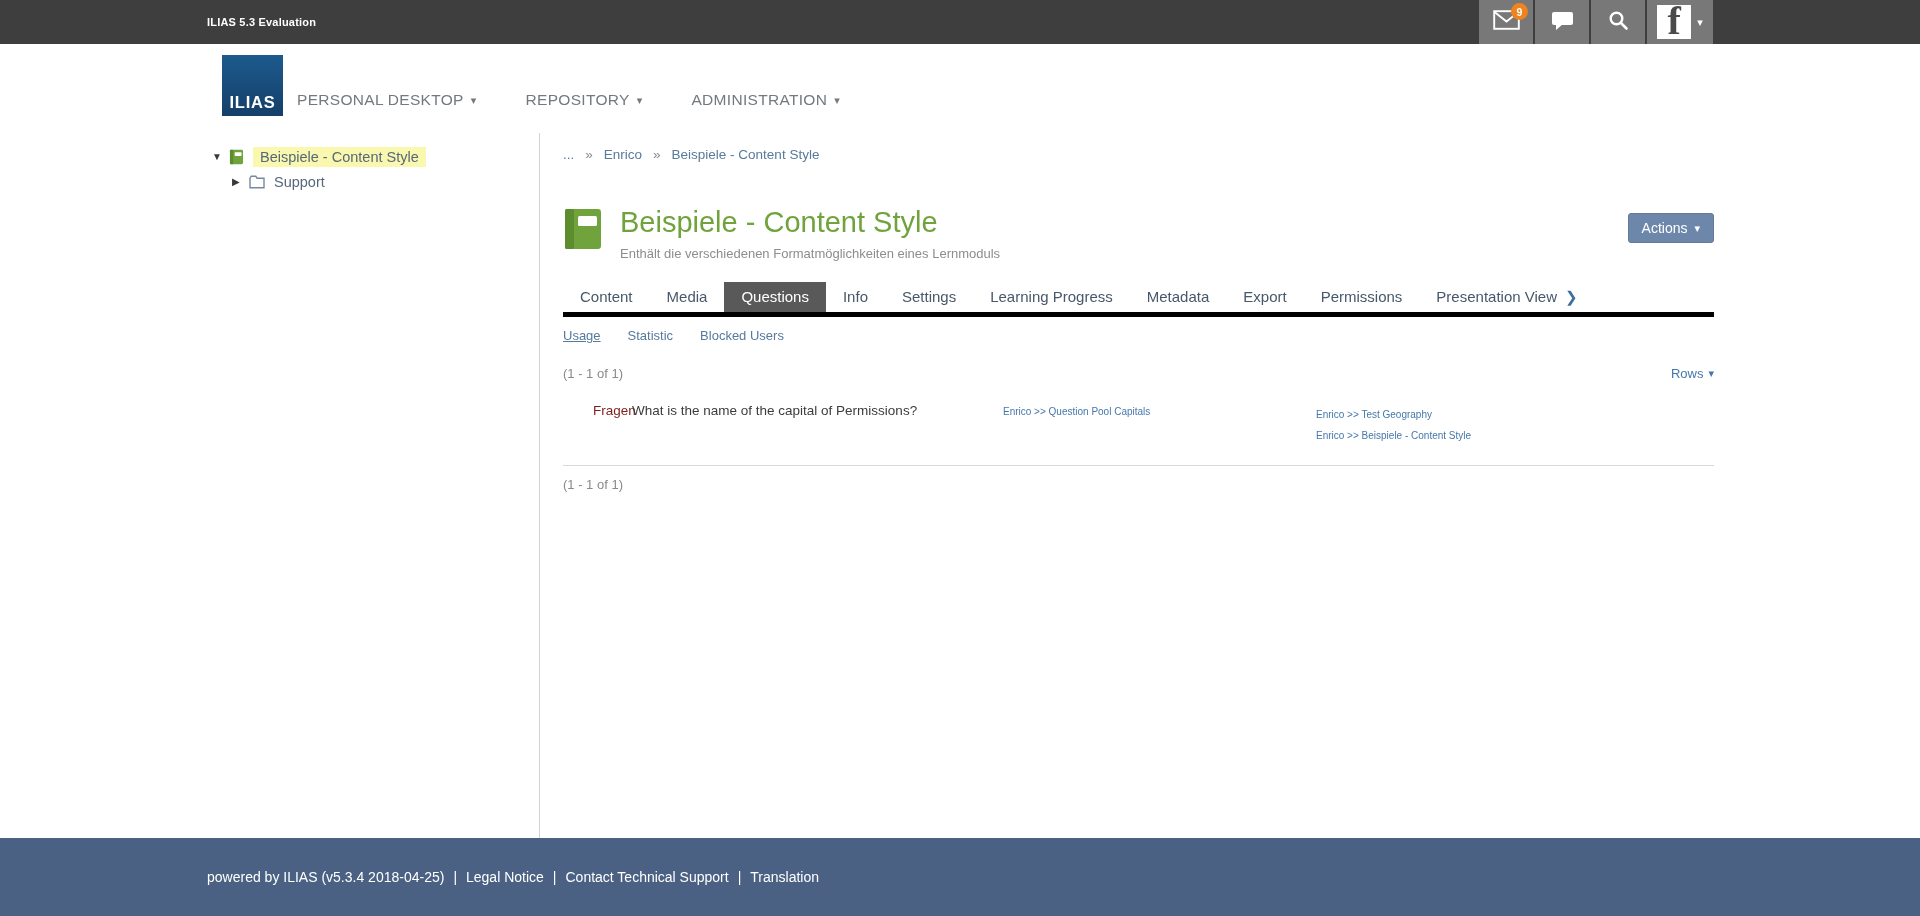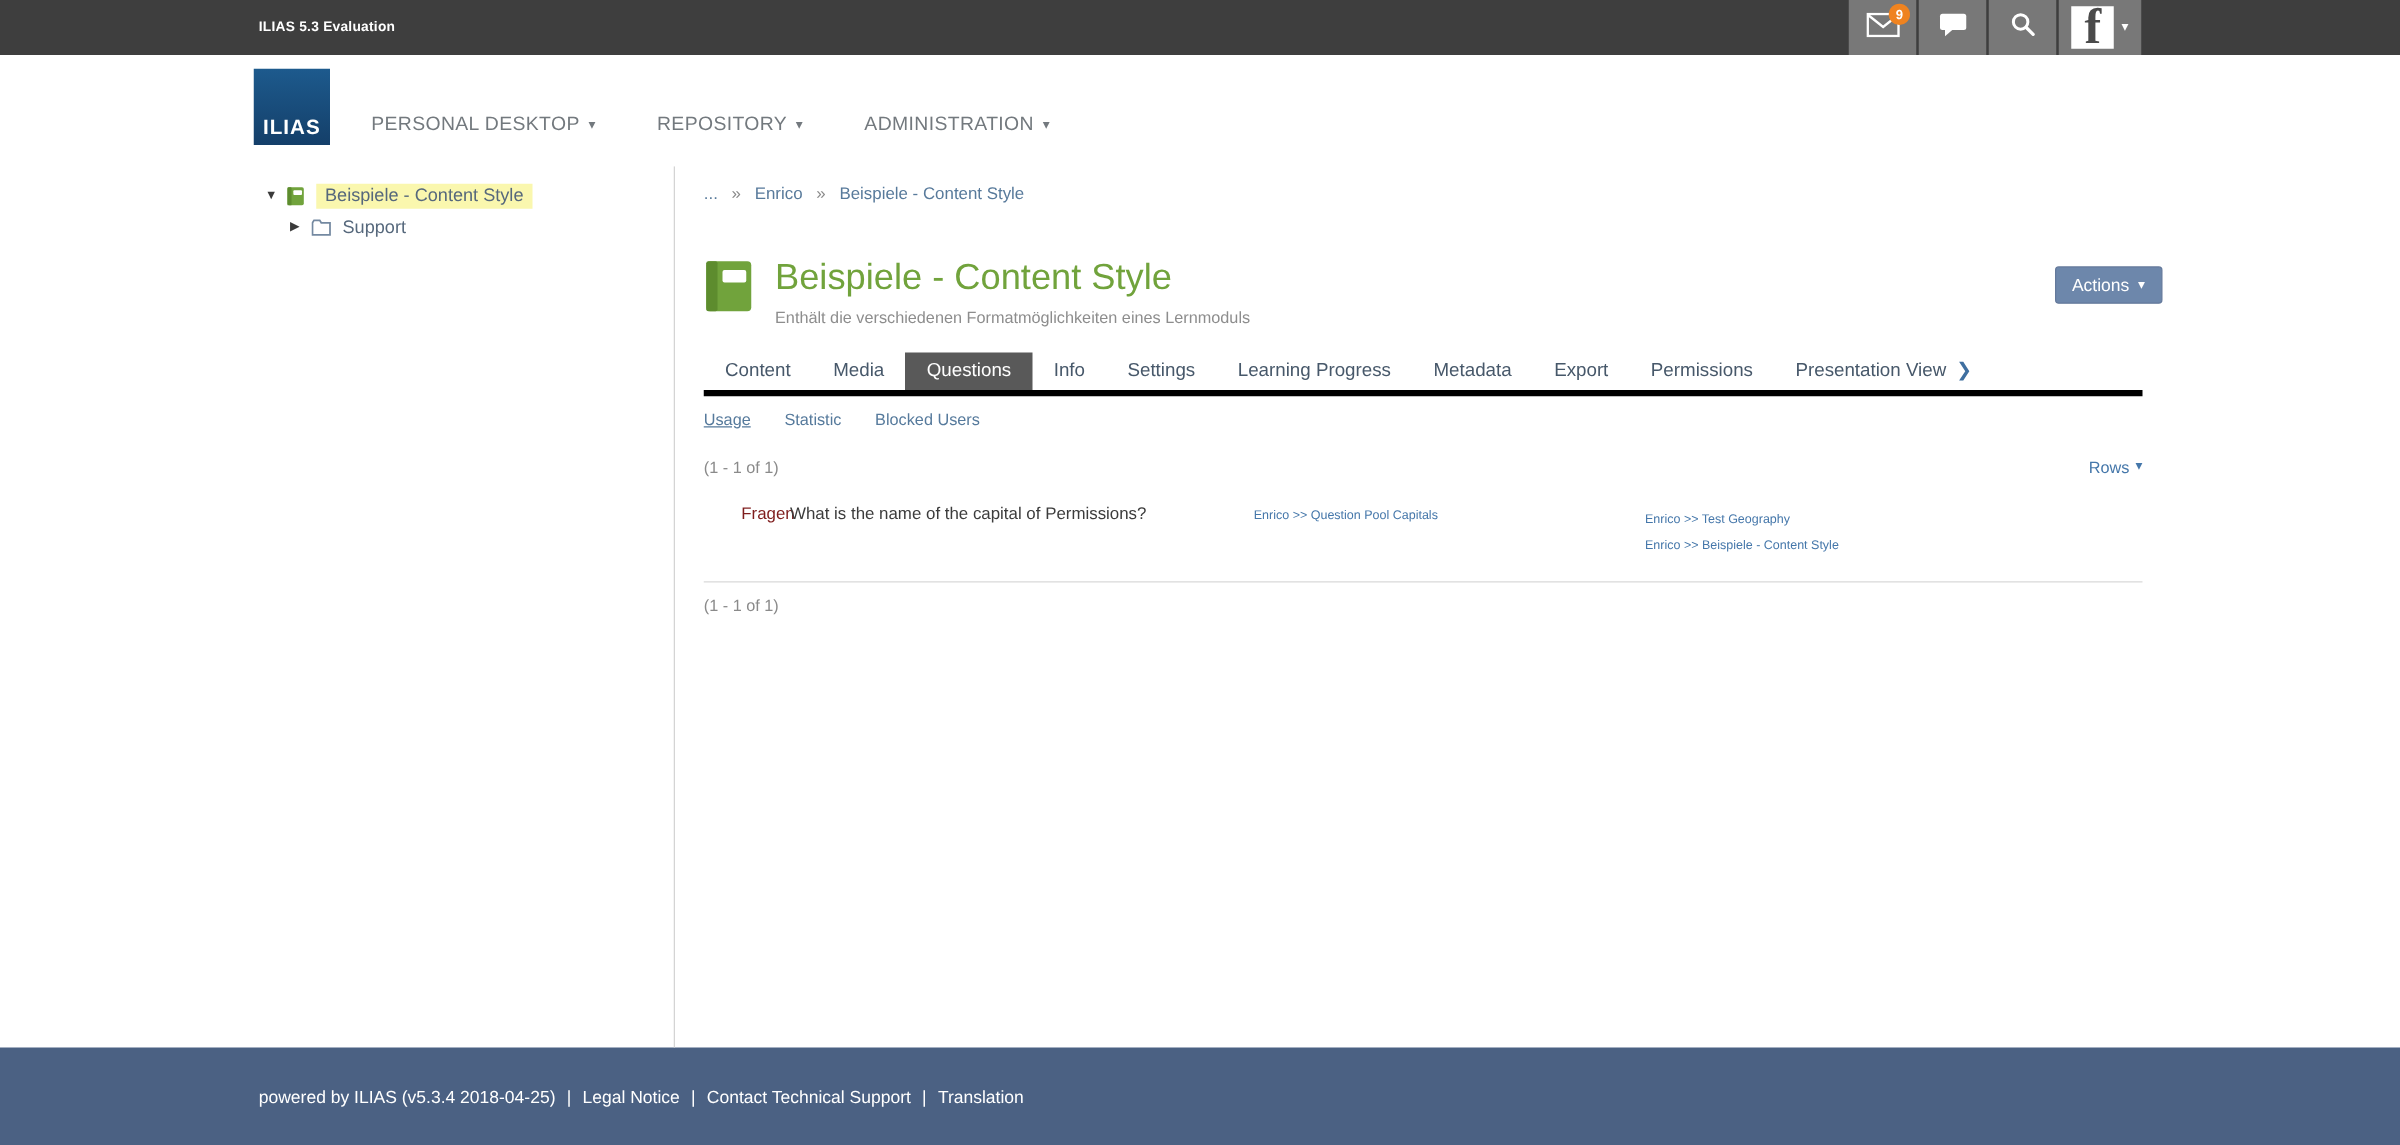"ILIAS" .logo { left: 203px -> 222px }
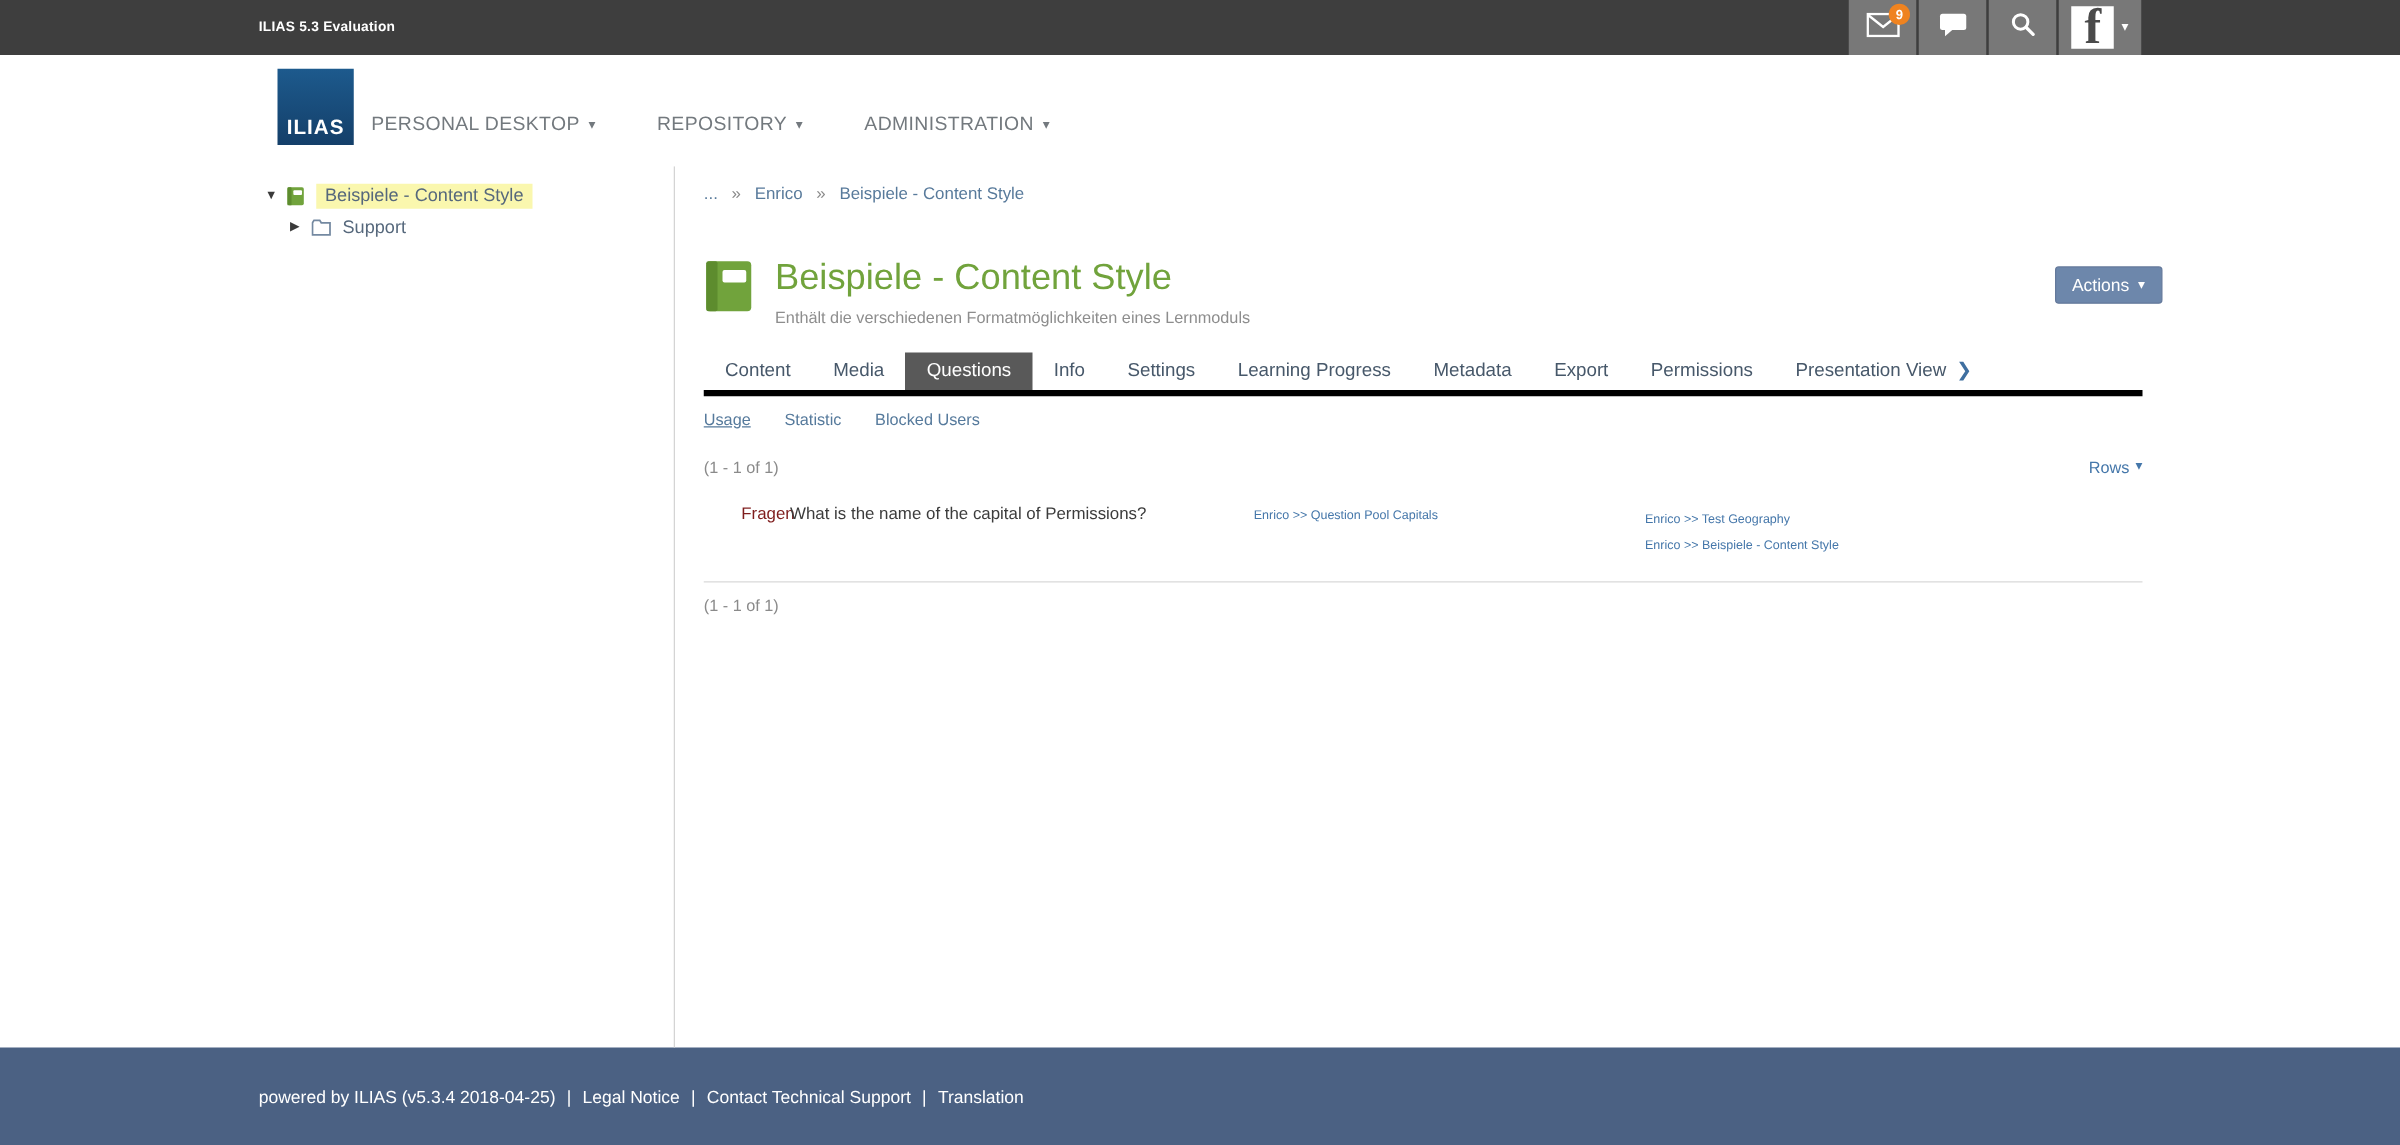"Actions" .actions-btn { right: 190px -> 206px }
